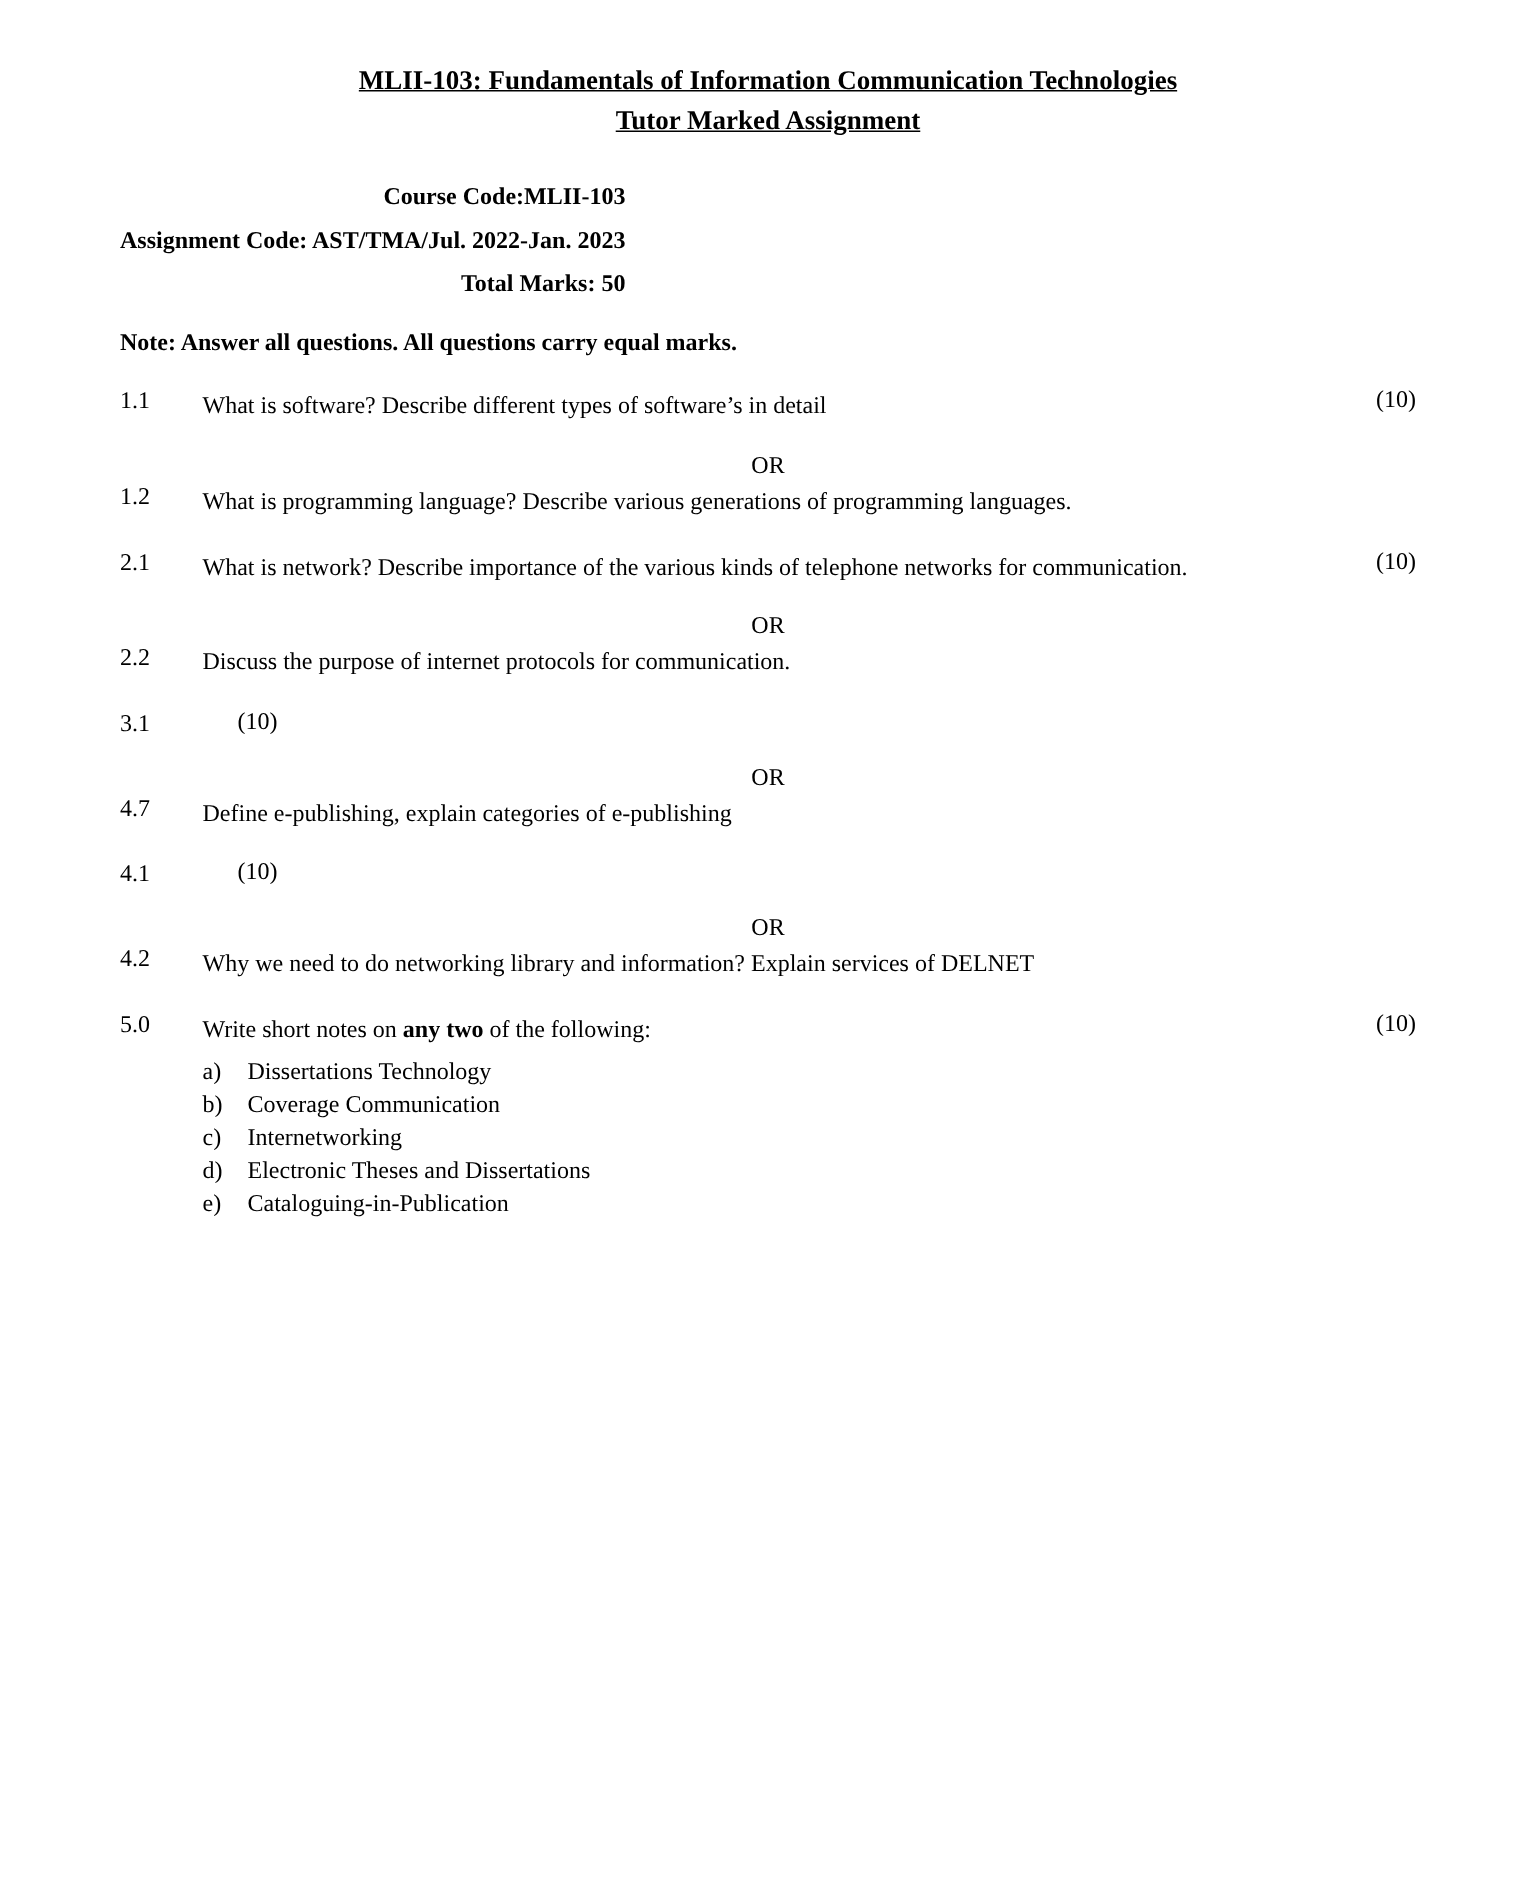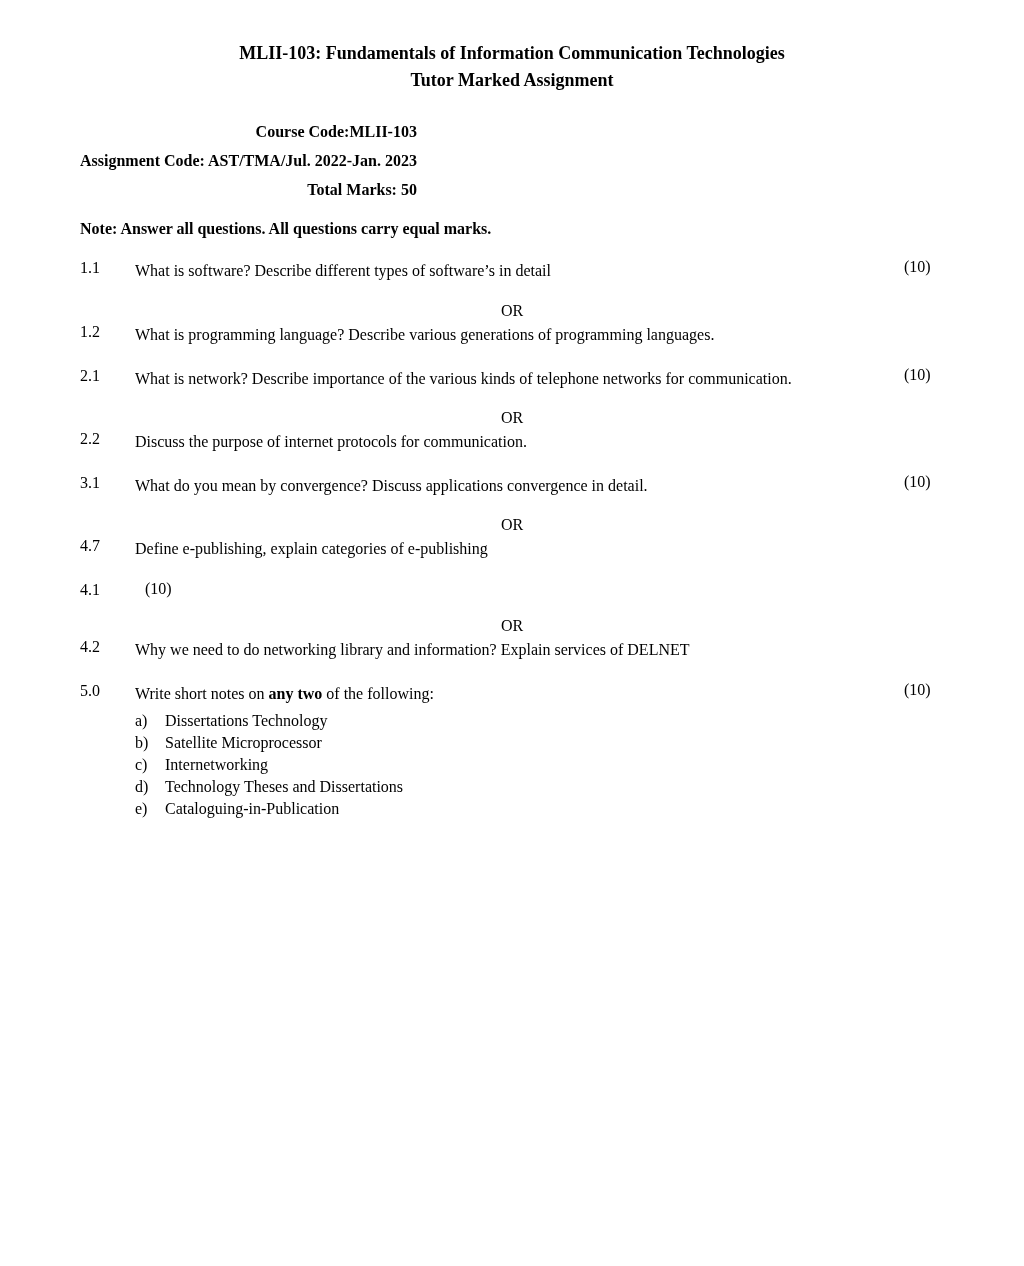"MLII-103: Fundamentals of Information" .page-header { text-decoration: none -> underline }
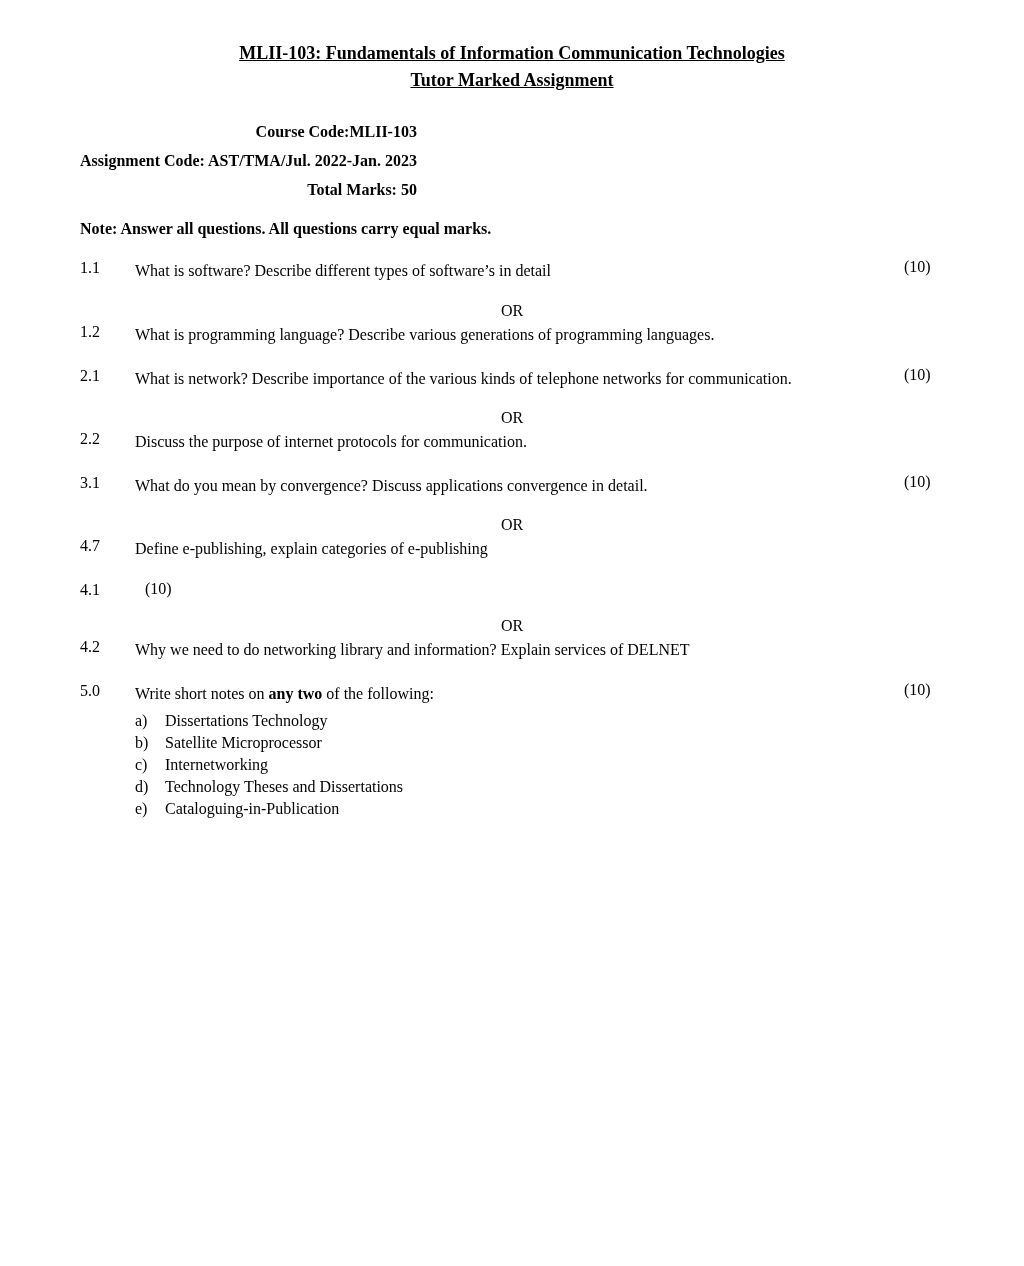"(10)" .q-marks { text-align: left -> right }
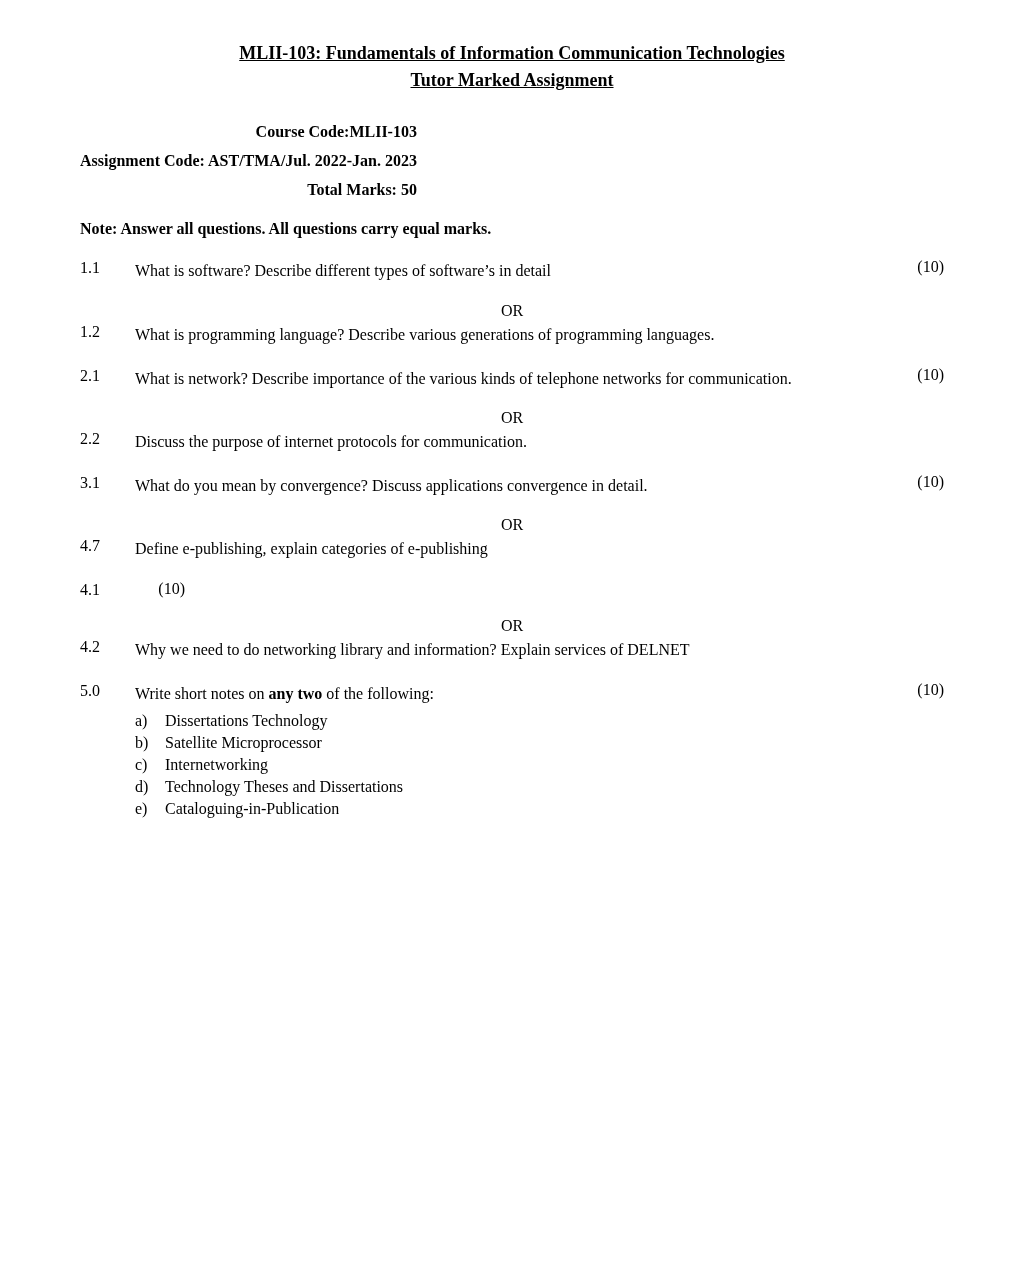"What do you mean by" span.q-text { html: <span>What do you mean by convergence? Discuss applications convergence in detail.</span> -> none }
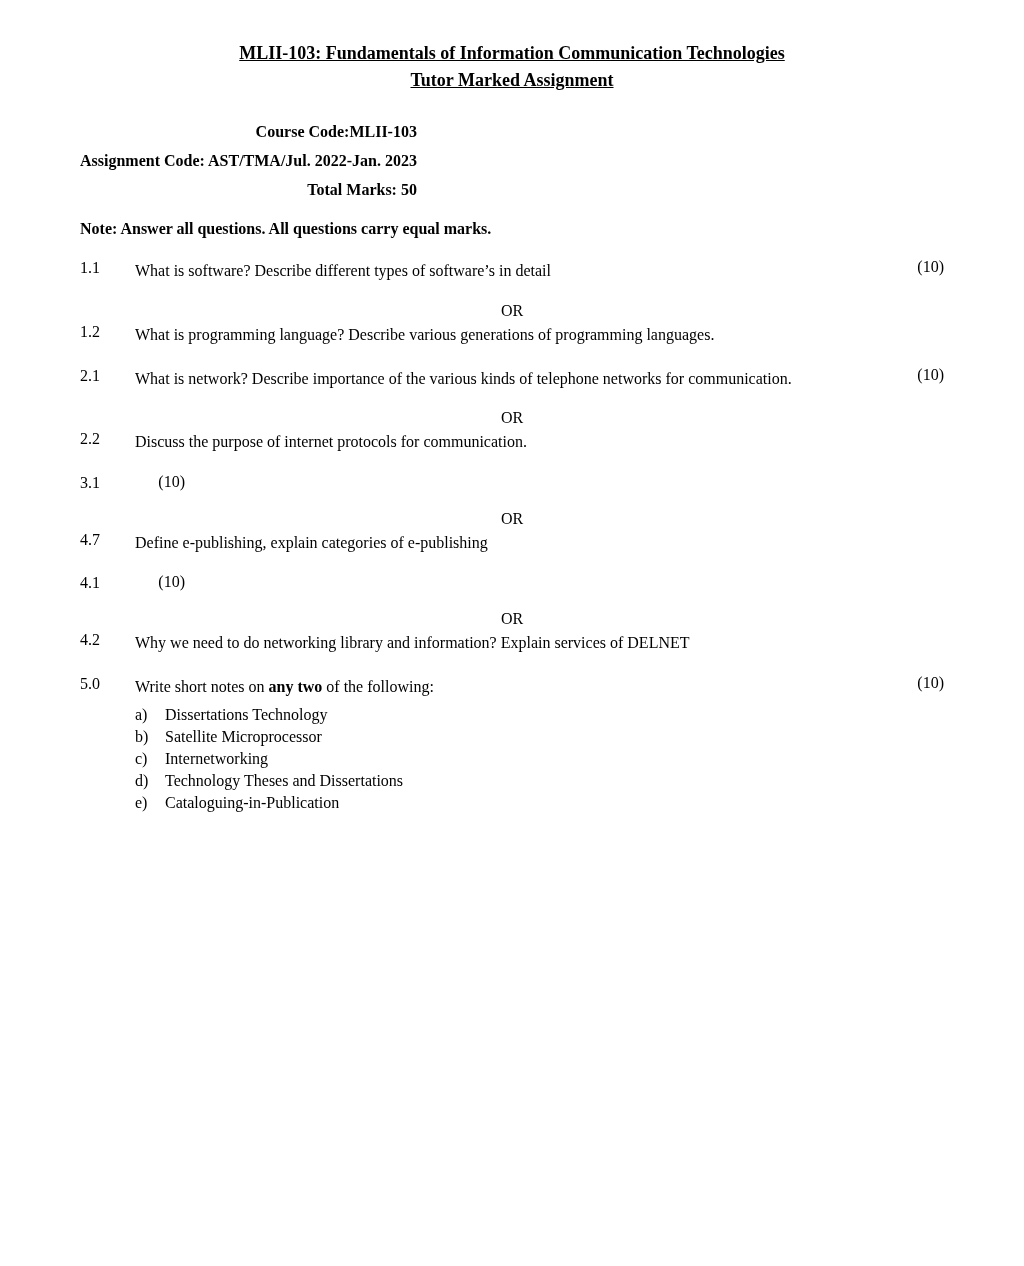"Satellite Microprocessor" span.sub-text { text: Satellite Microprocessor -> Coverage Communication }
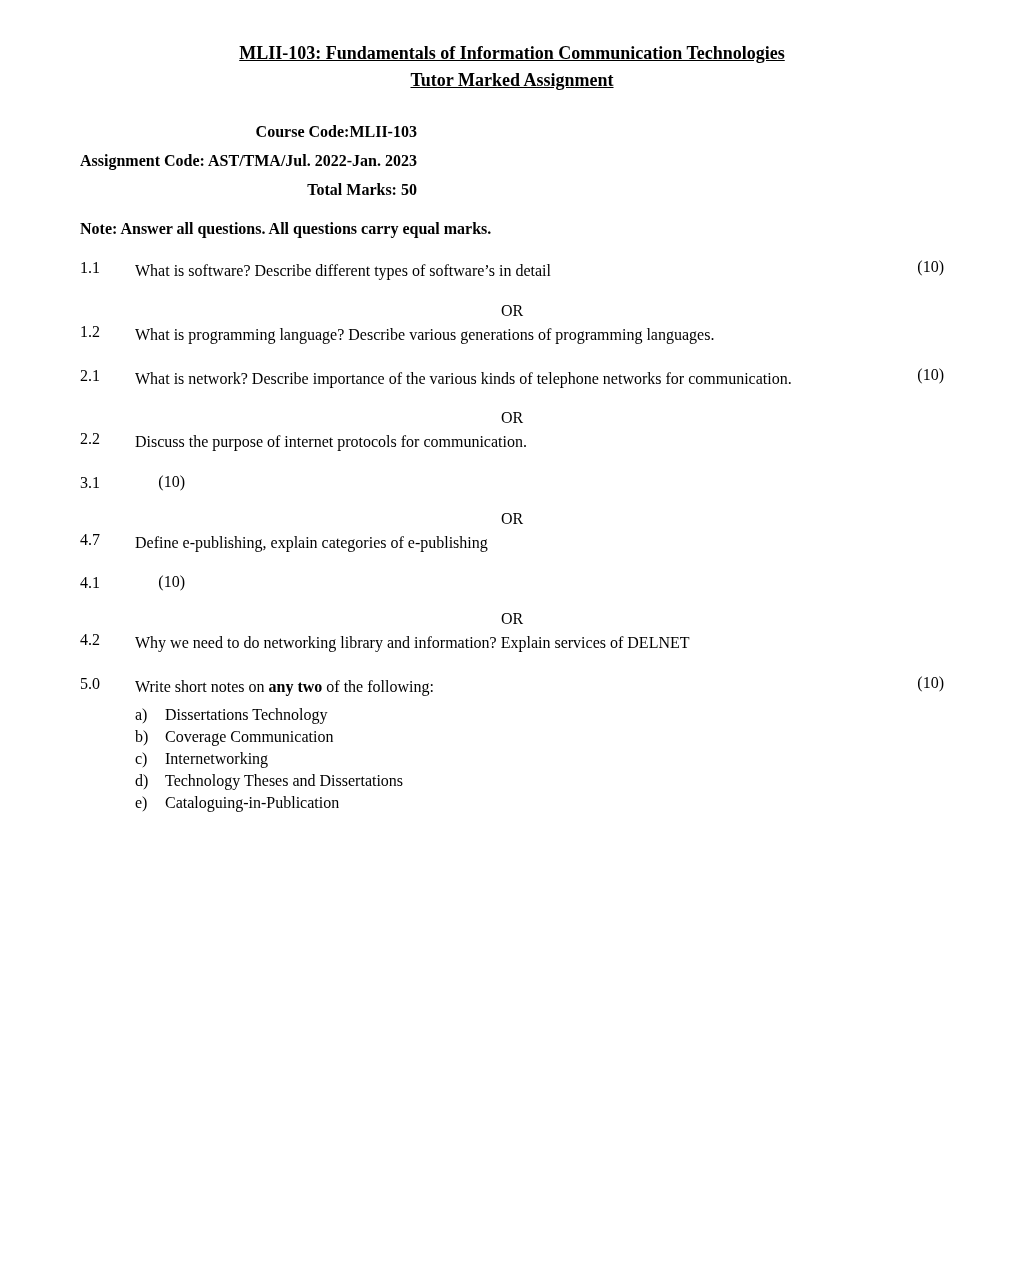"Technology Theses and Dissertations" span.sub-text { text: Technology -> Electronic }
